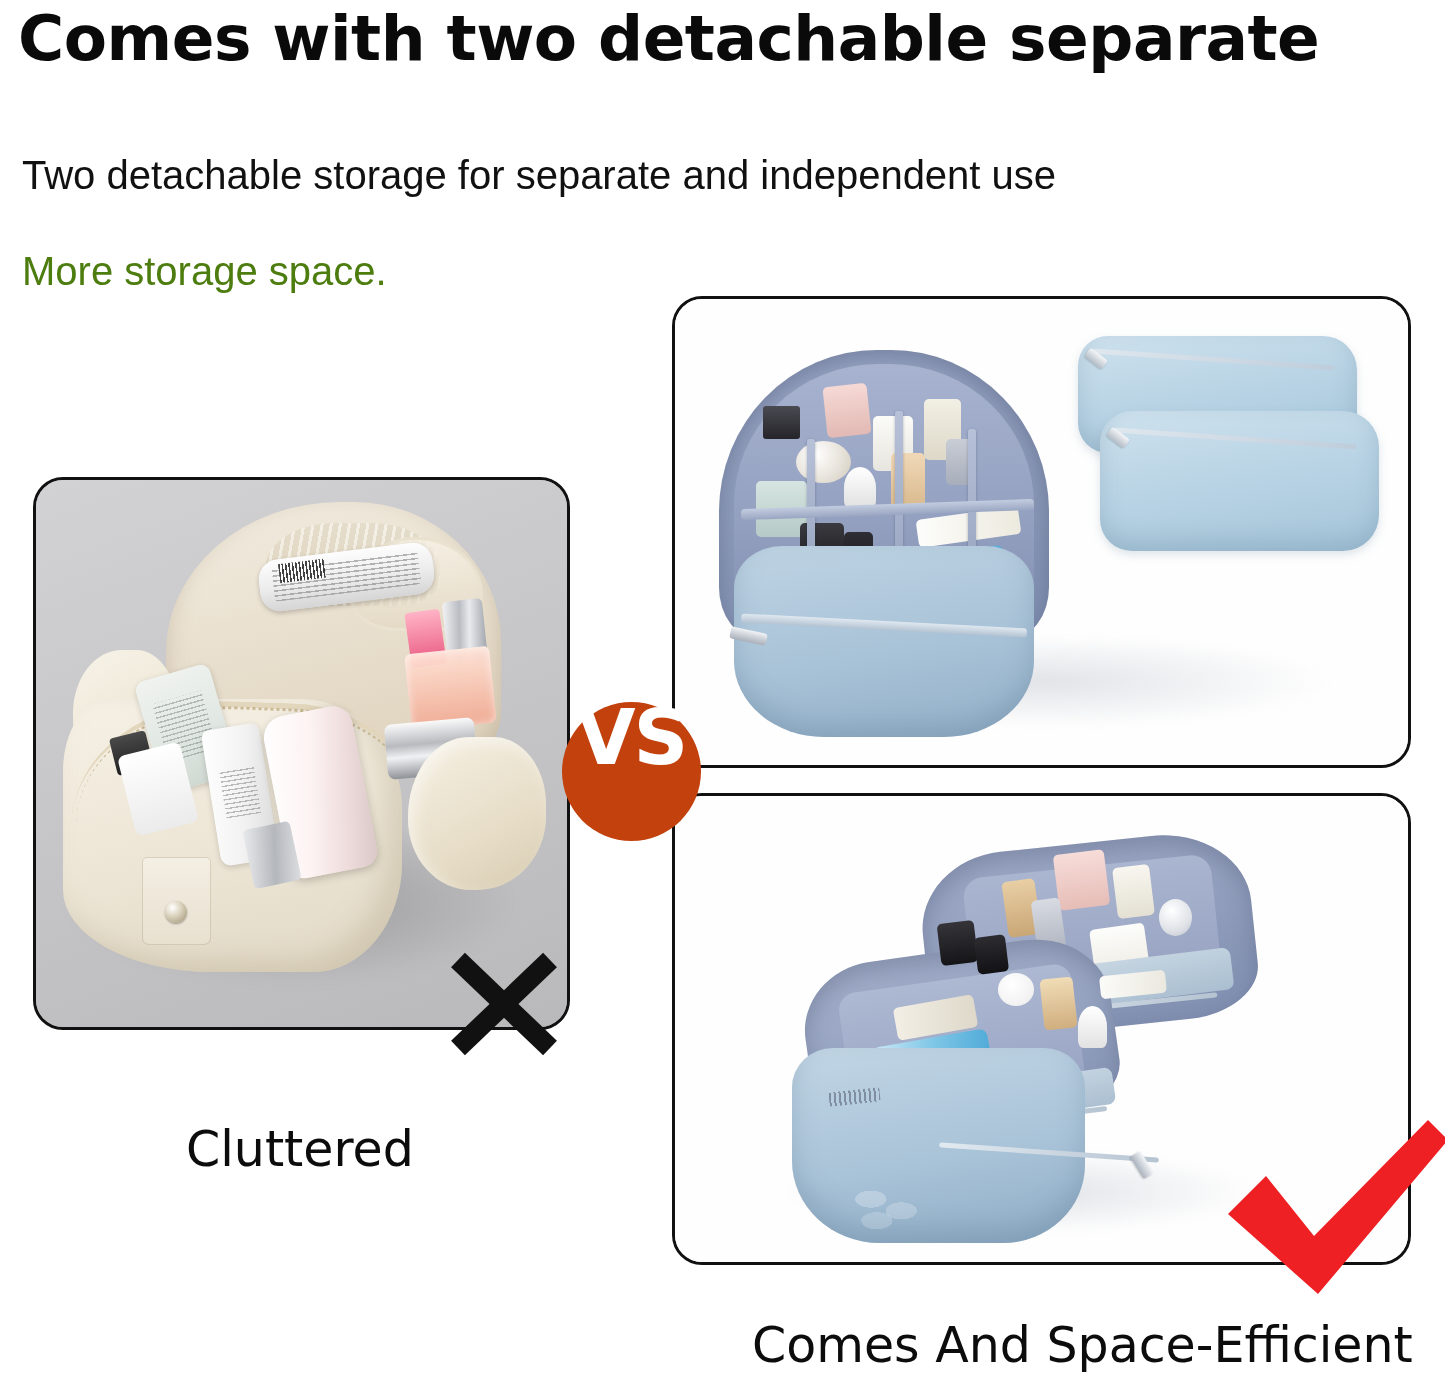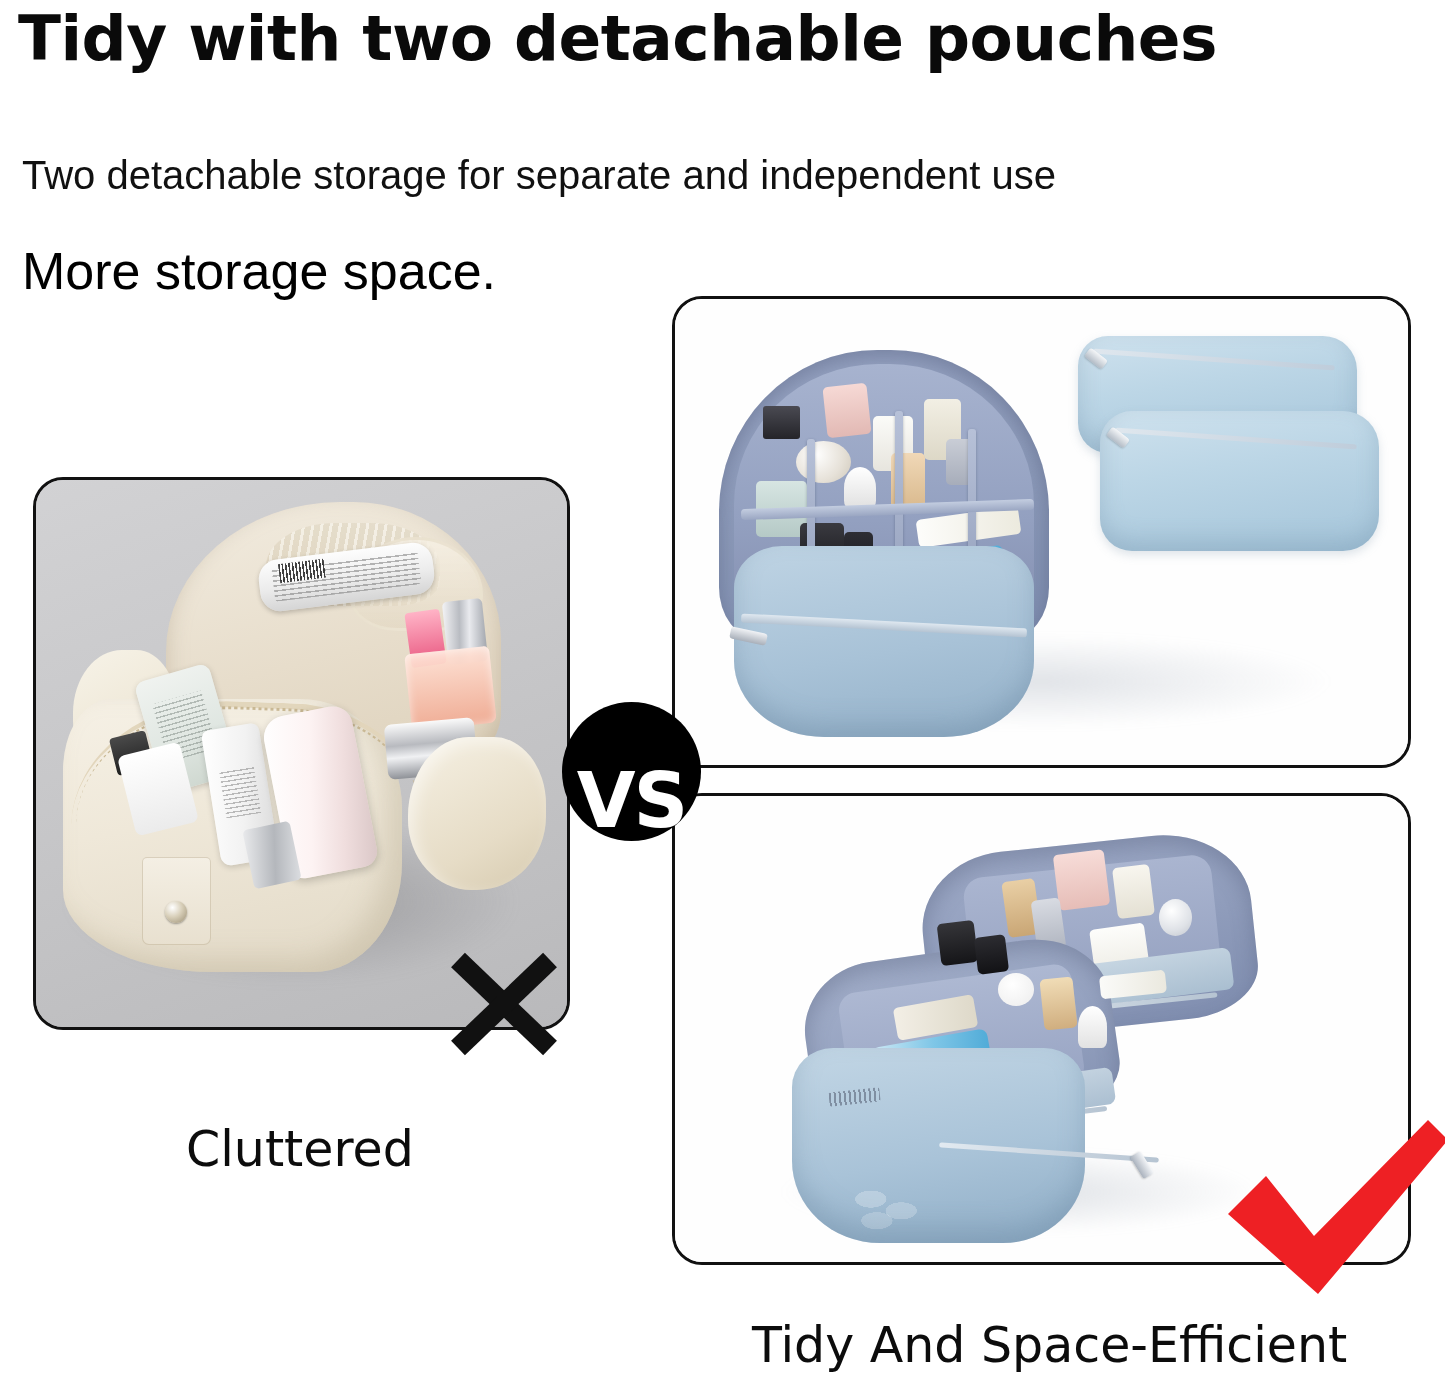"Tidy with two detachable pouches" div { text: Tidy with two detachable pouches -> Comes with two detachable separate }
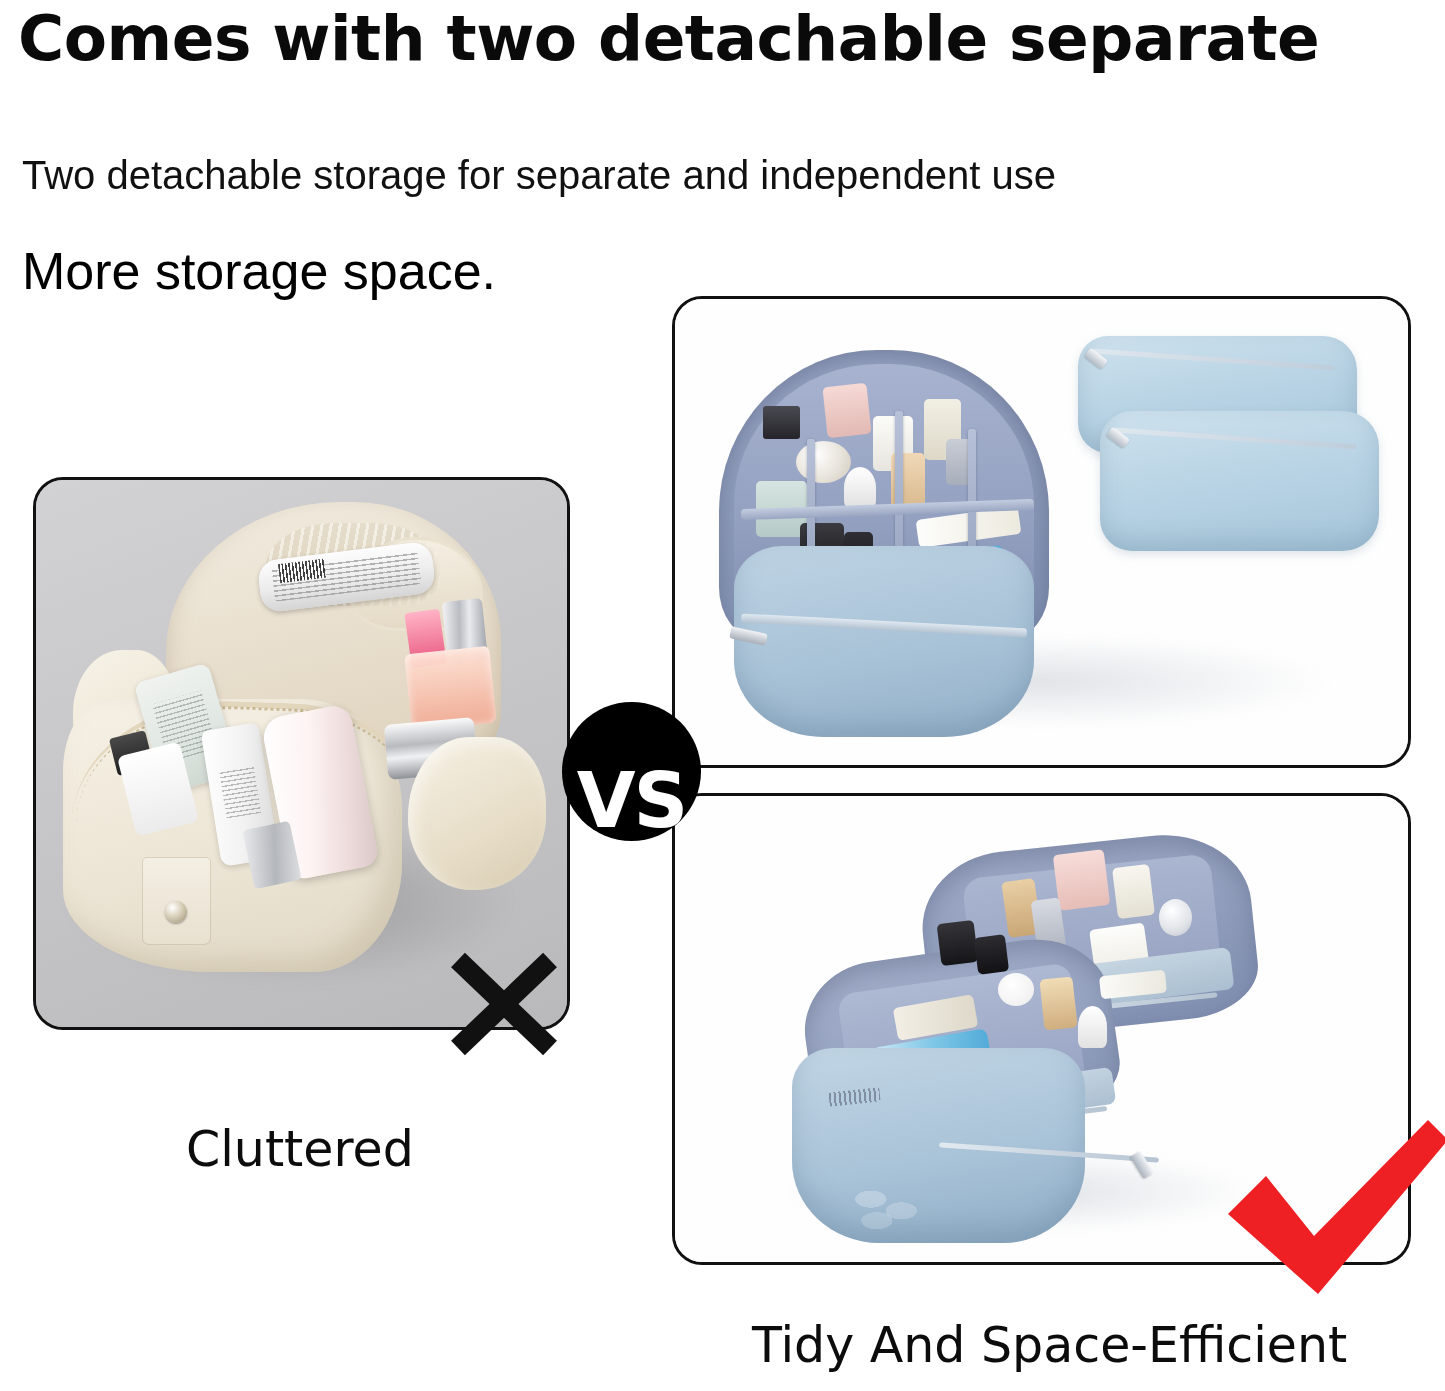"More storage space." #subline-2 { color: #000000 -> #4d7c0f; font-size: 52px -> 40px }
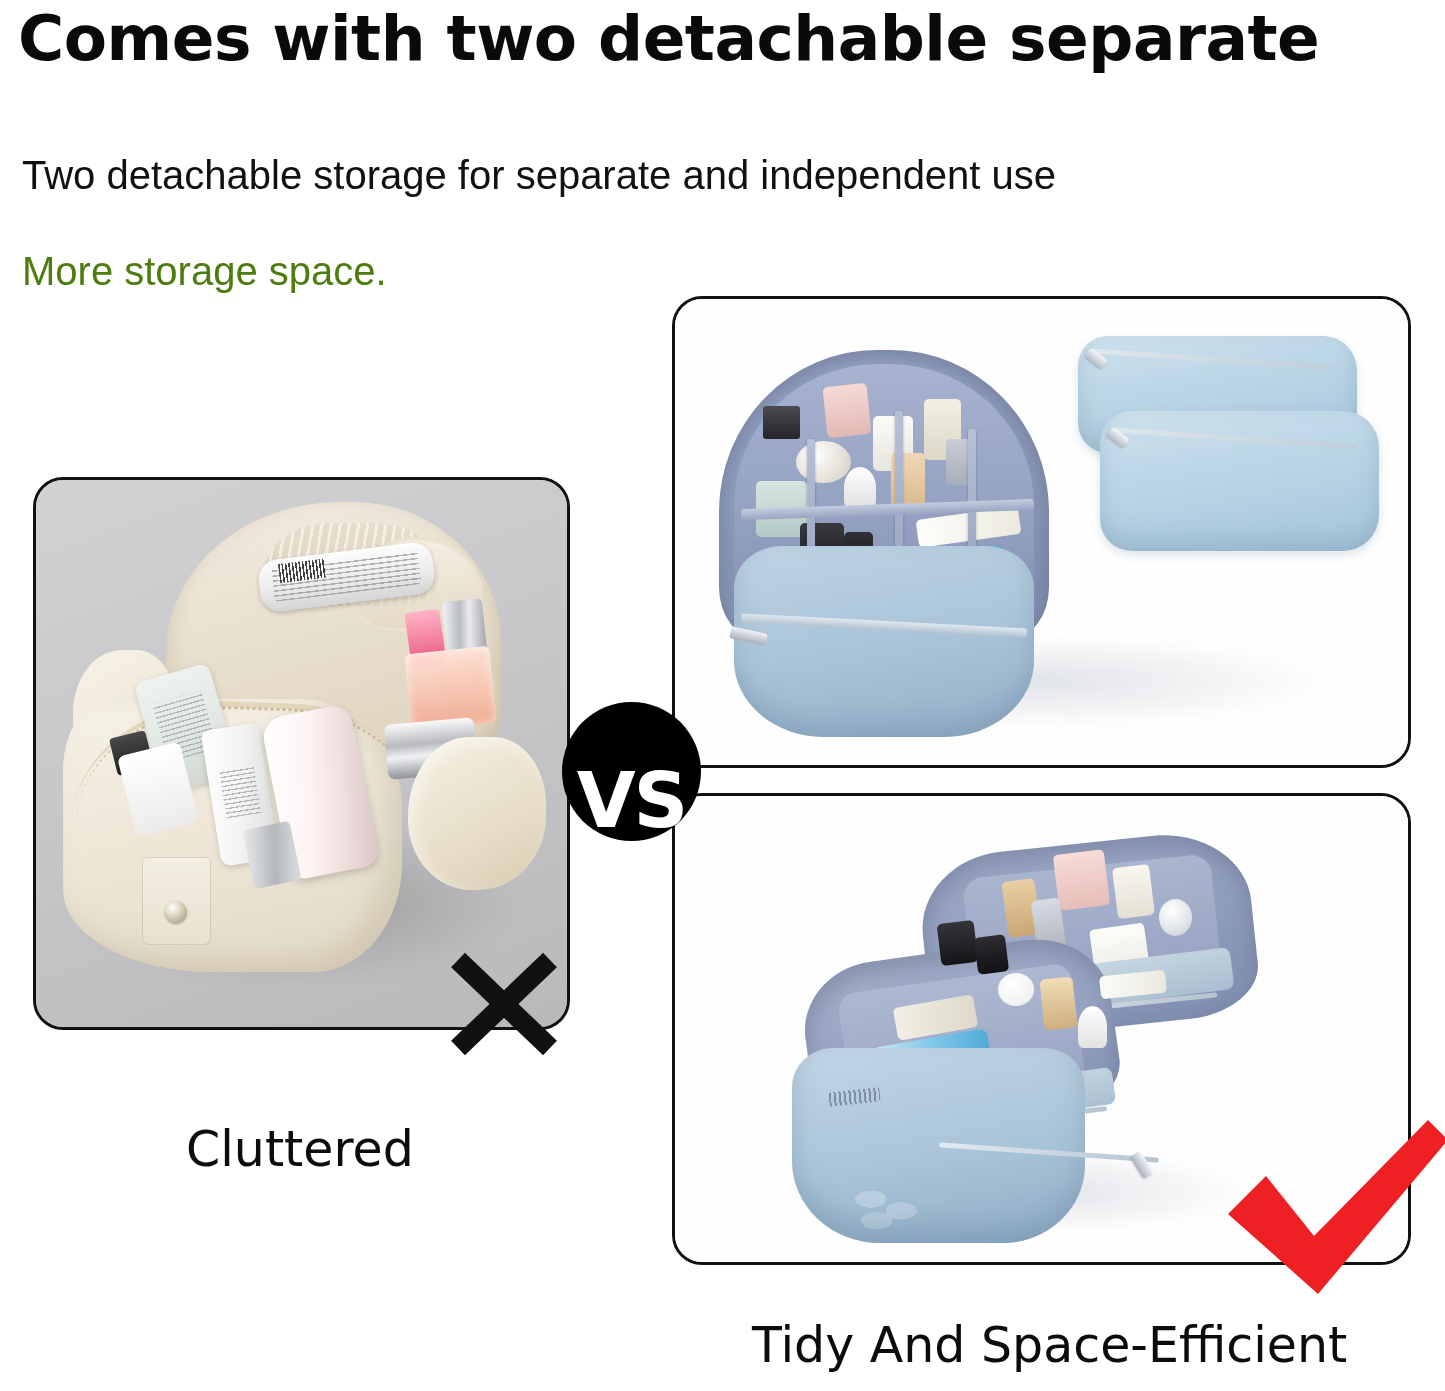"VS" #vs-badge { align-items: flex-end -> flex-start; background: #000000 -> #c2410c }
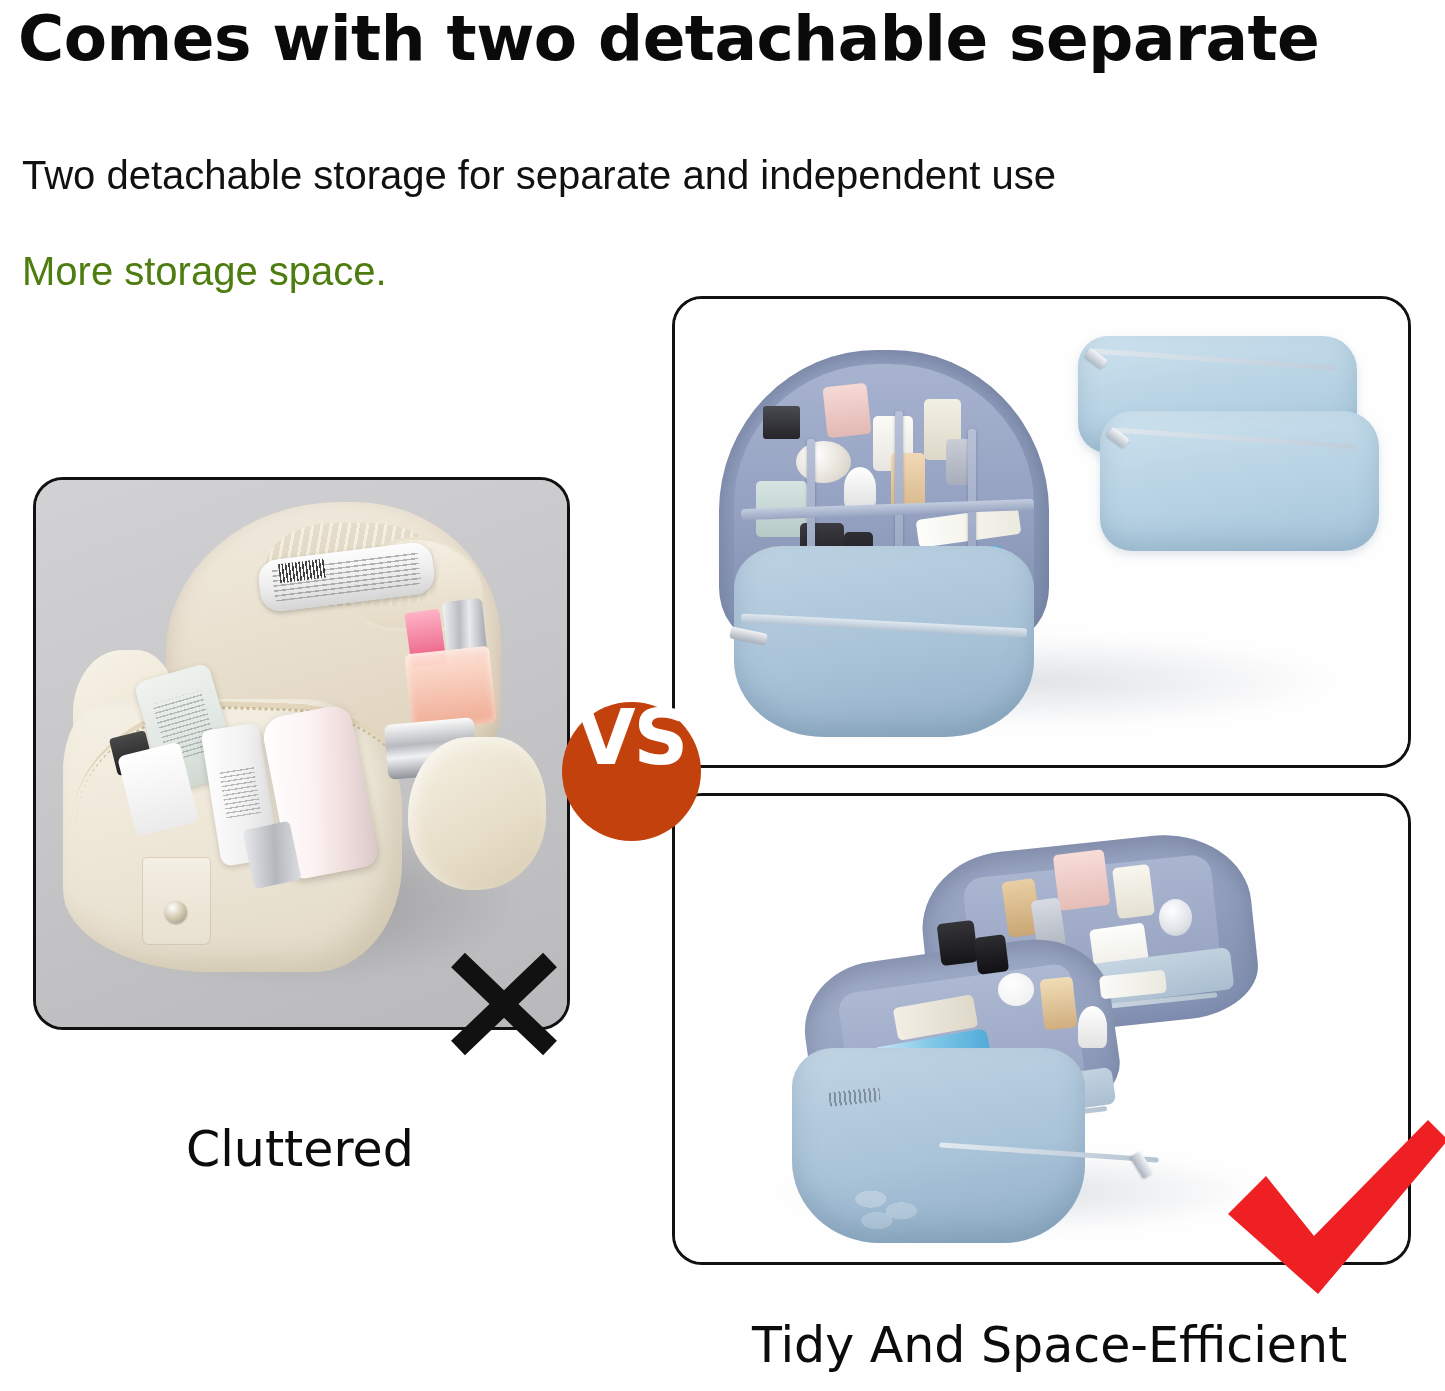"Tidy And Space-Efficient" div { text: Tidy -> Comes }
